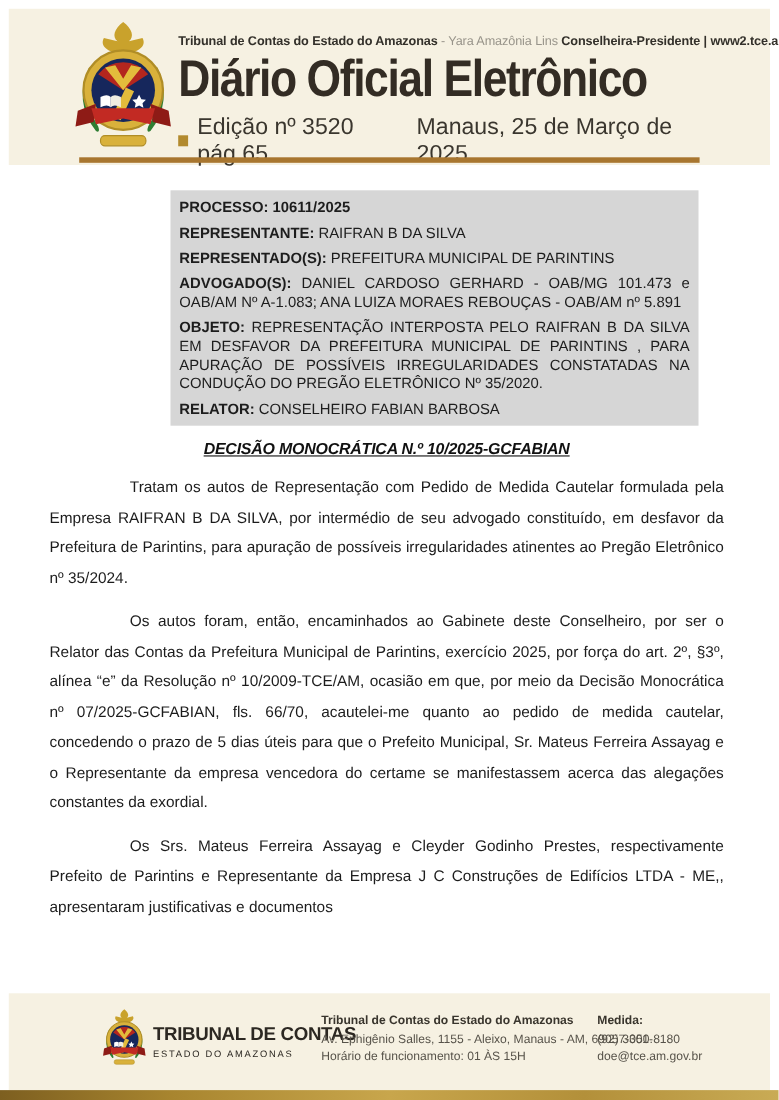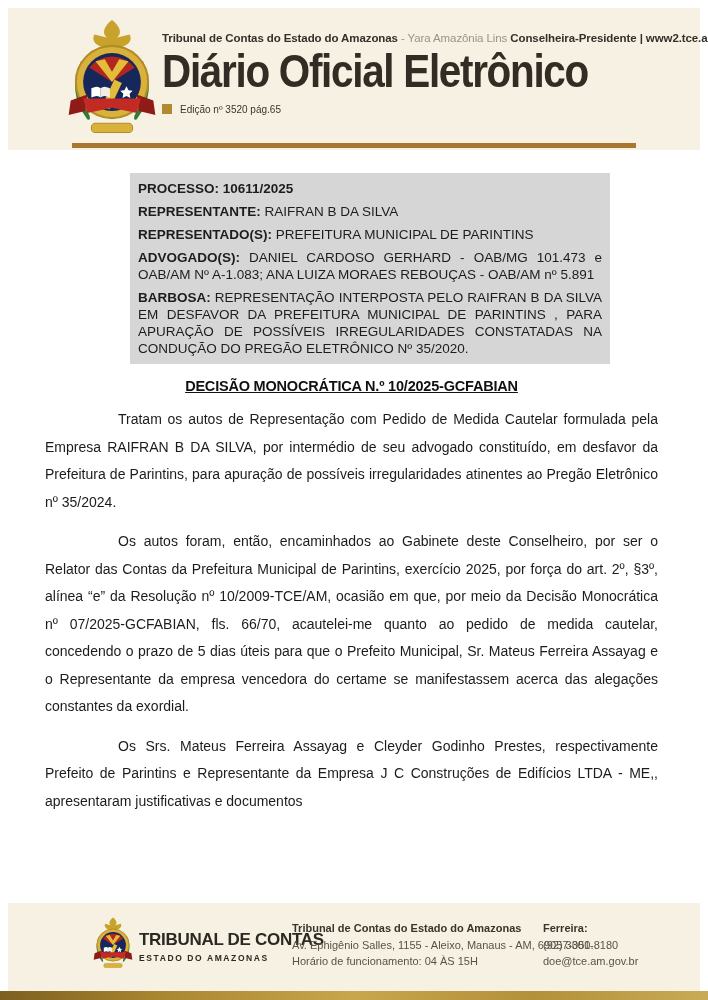"Edição nº 3520 pág.65" .edition-row { font-size: 10px -> 21px }
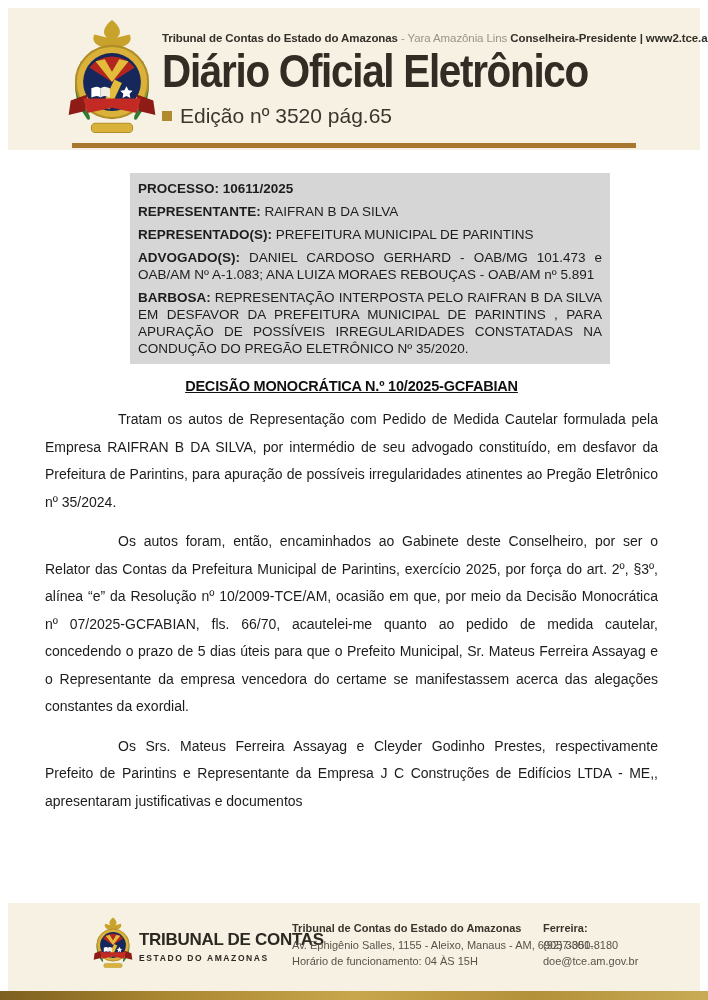"Manaus, 25 de Março de" span { html: none -> <span>Manaus, 25 de Março de 2025</span> }
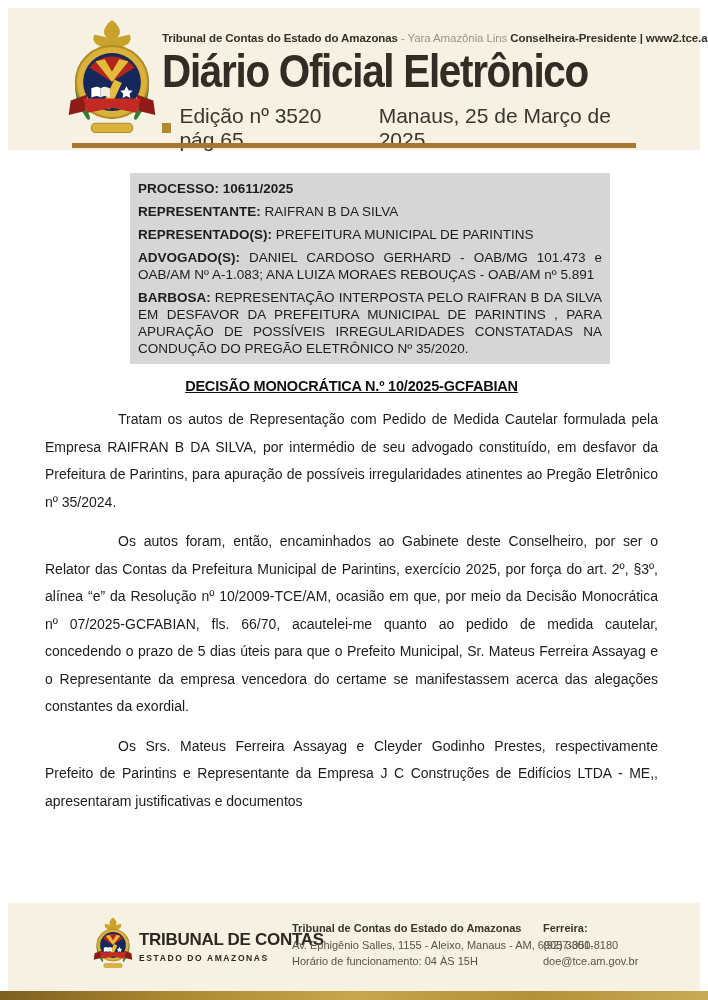"PROCESSO: 10611/2025" .ptable { margin-left: 85px -> 110px }
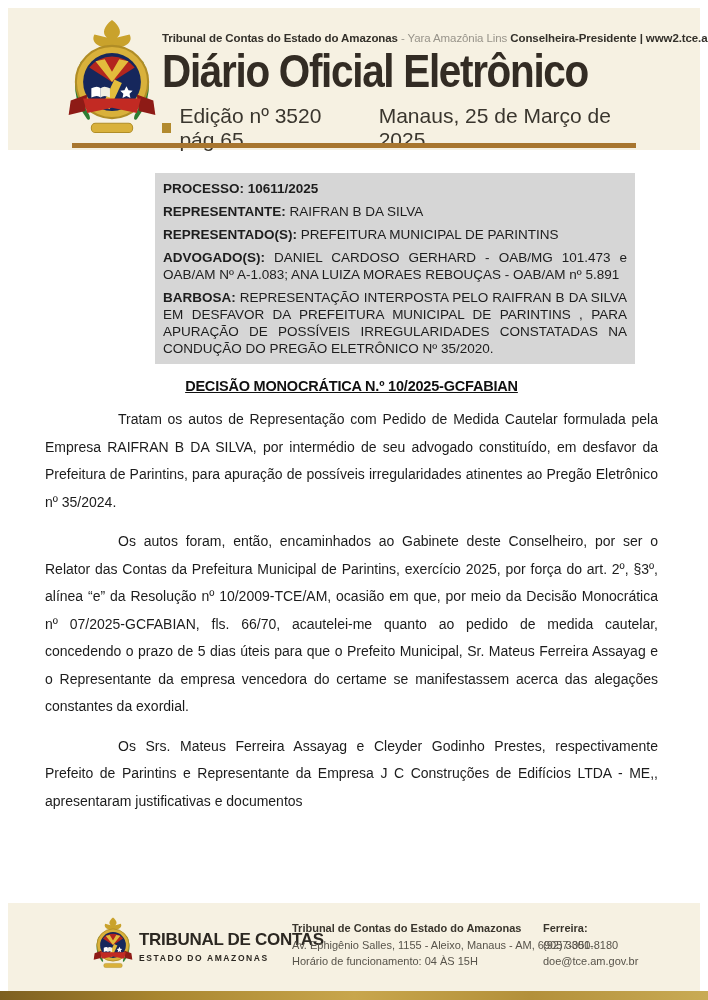"BARBOSA:" b { text: BARBOSA -> OBJETO }
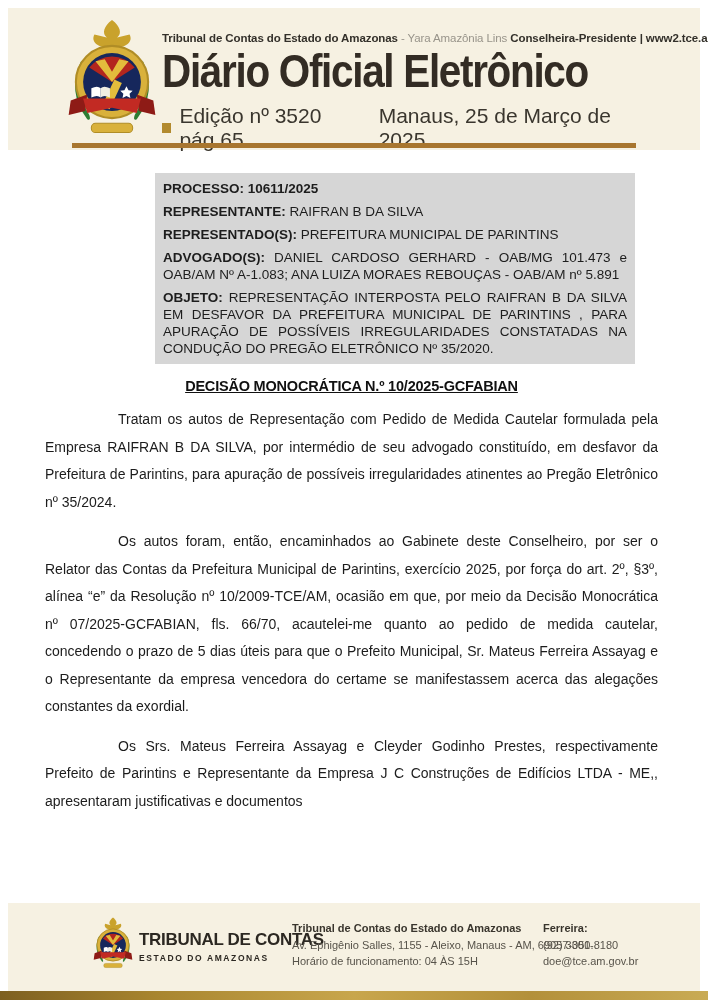"RELATOR: CONSELHEIRO FABIAN BARBOSA" div.prow { html: none -> <div> <b>RELATOR:</b> <span>CONSELHEIRO FABIAN BARBOSA</span> </div> }
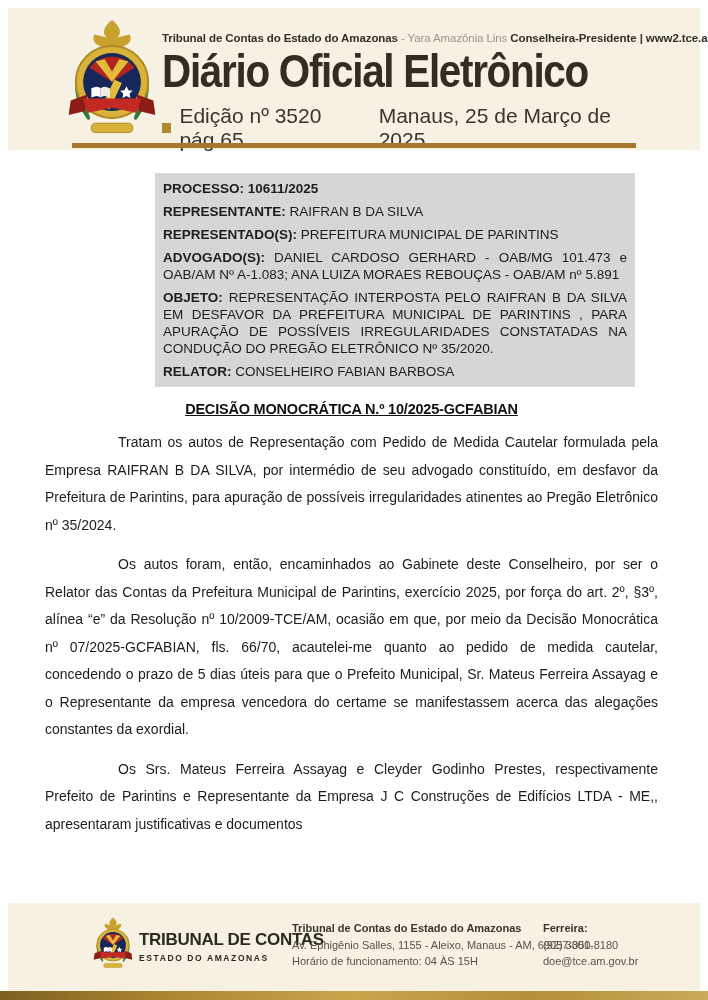"DECISÃO MONOCRÁTICA N.º 10/2025-GCFABIAN" .dec-heading { font-style: none -> italic }
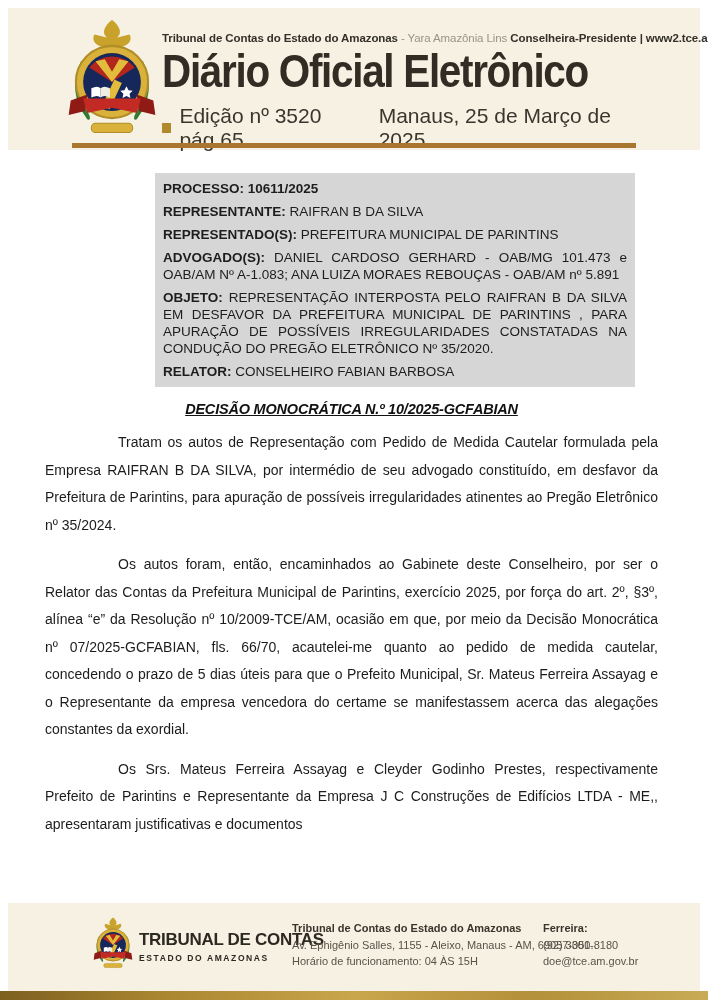"Ferreira:" div.f-bold { text: Ferreira -> Medida }
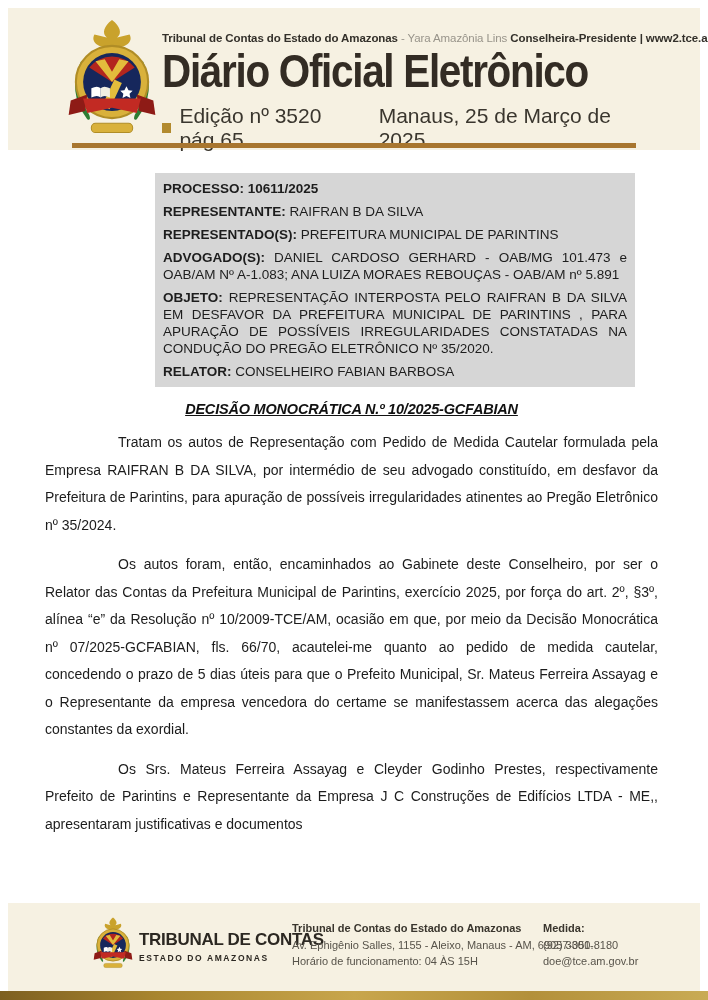"ESTADO DO AMAZONAS" .f-logo-sub { font-weight: bold -> normal }
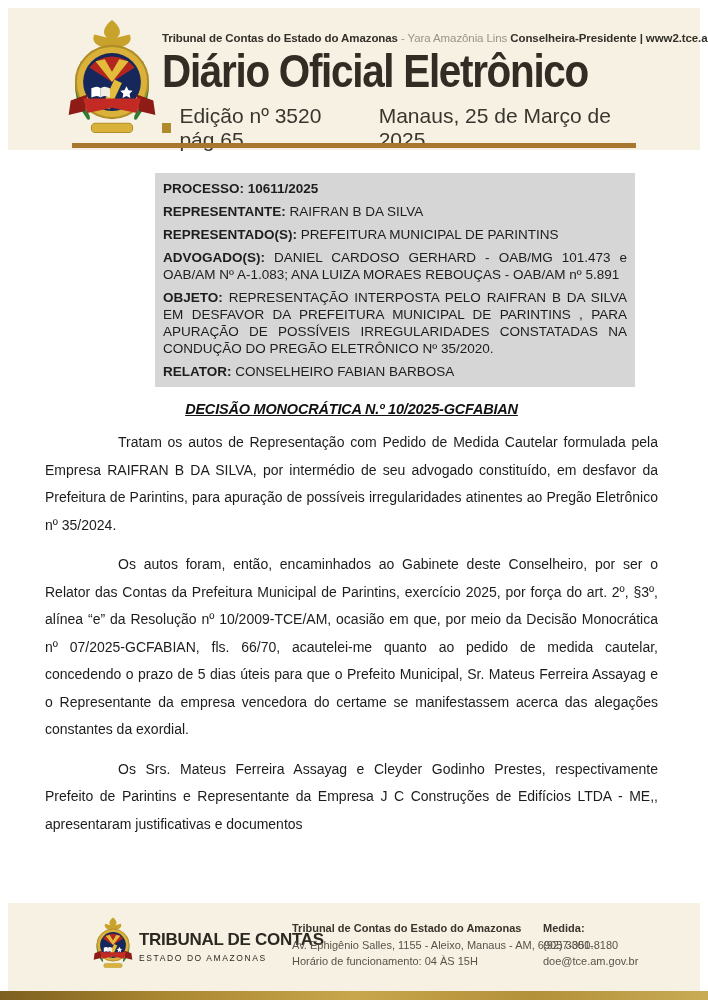"Horário de funcionamento: 04 ÀS" div { text: 04 -> 01 }
